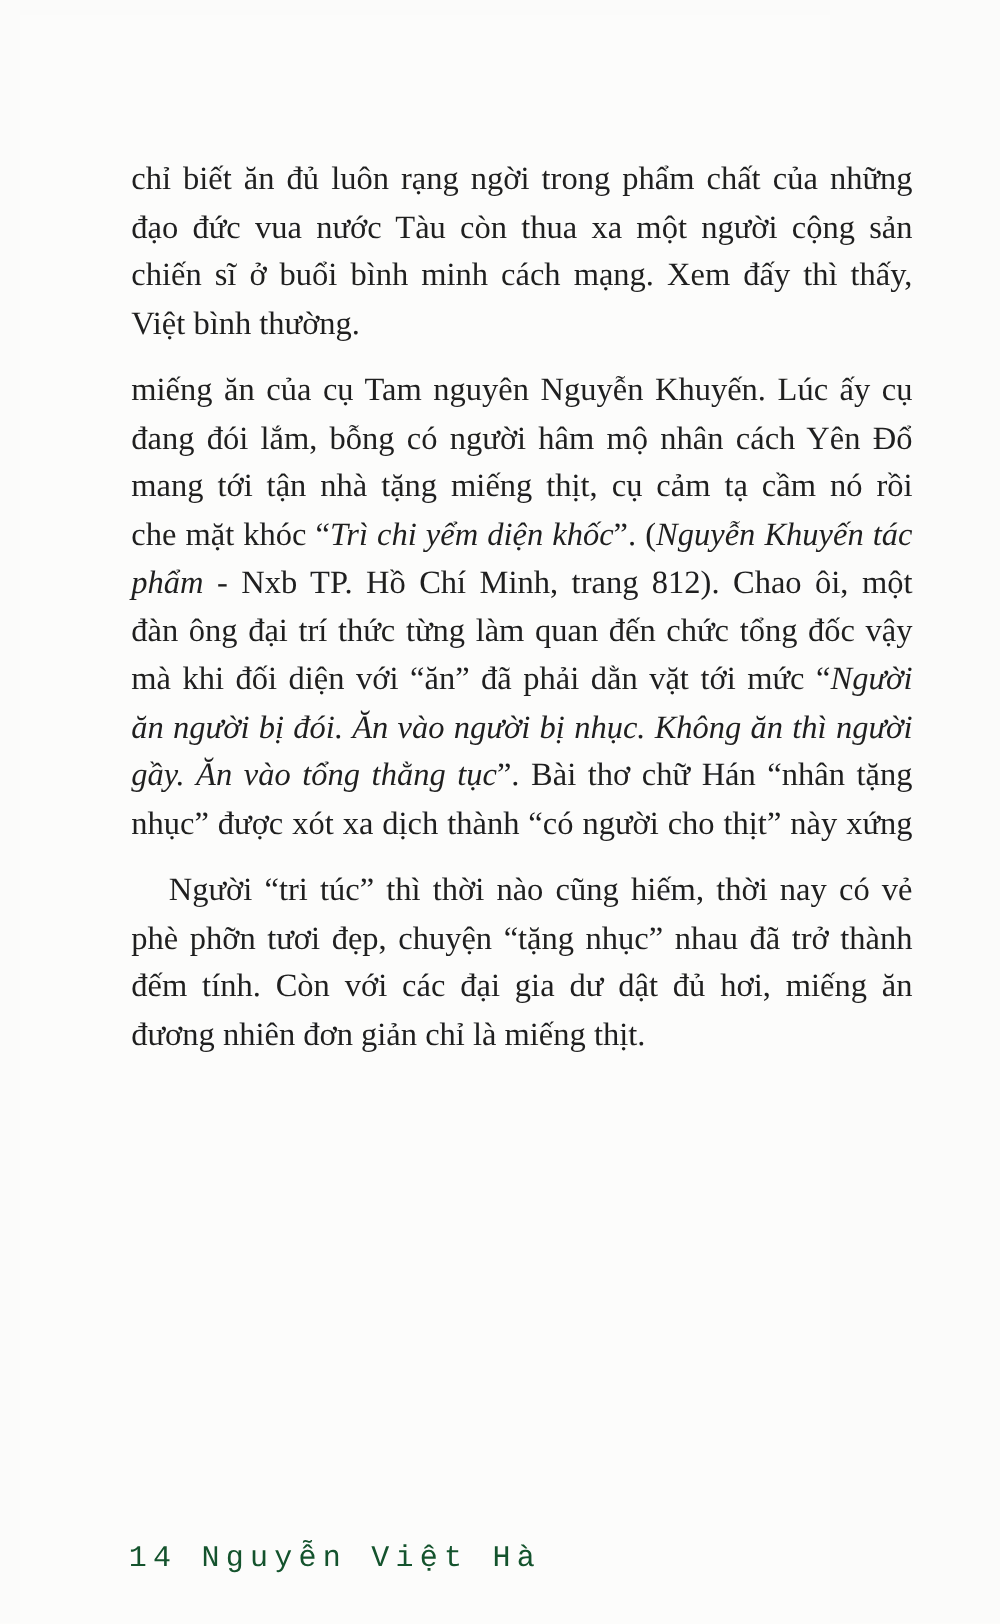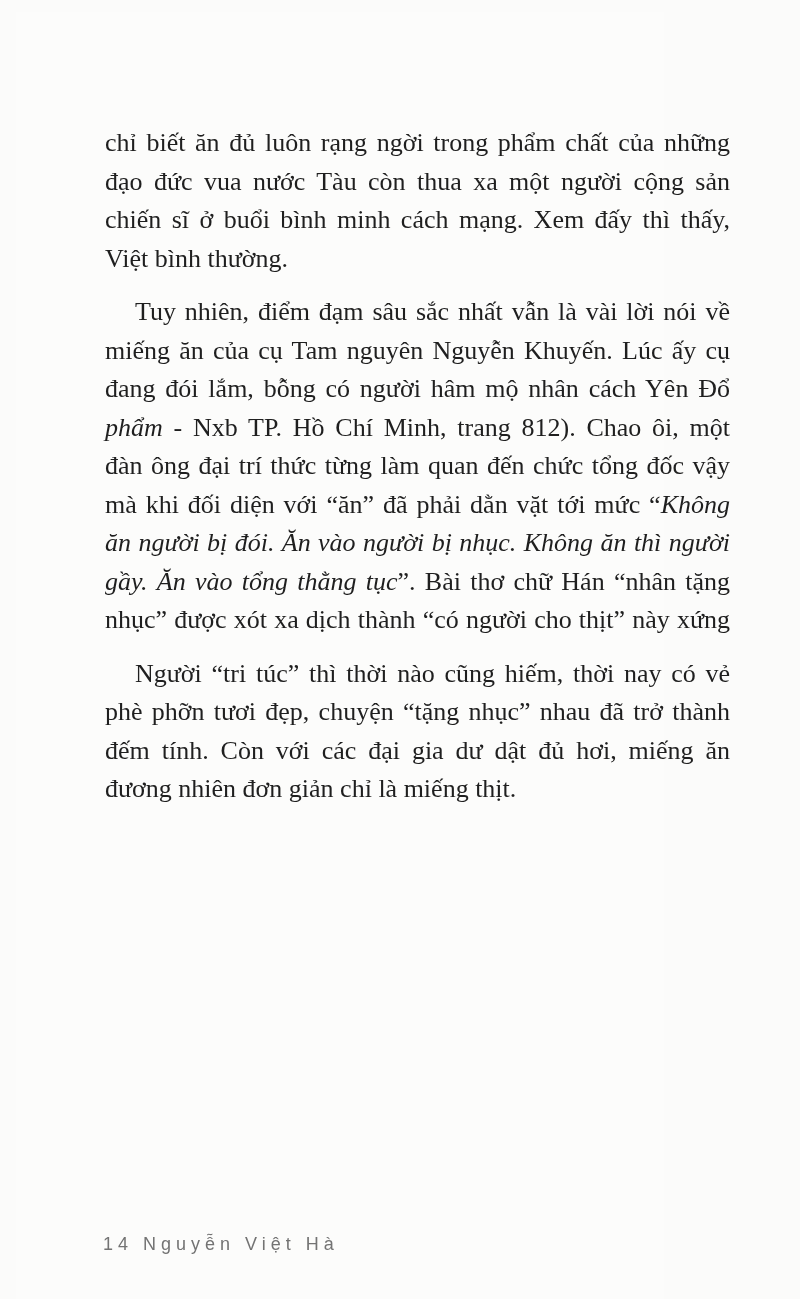"Tuy nhiên, điểm đạm sâu" span.line { html: <span><span>Tuy nhiên, điểm đạm sâu sắc nhất vẫn là vài lời nói về</span></span> -> none }
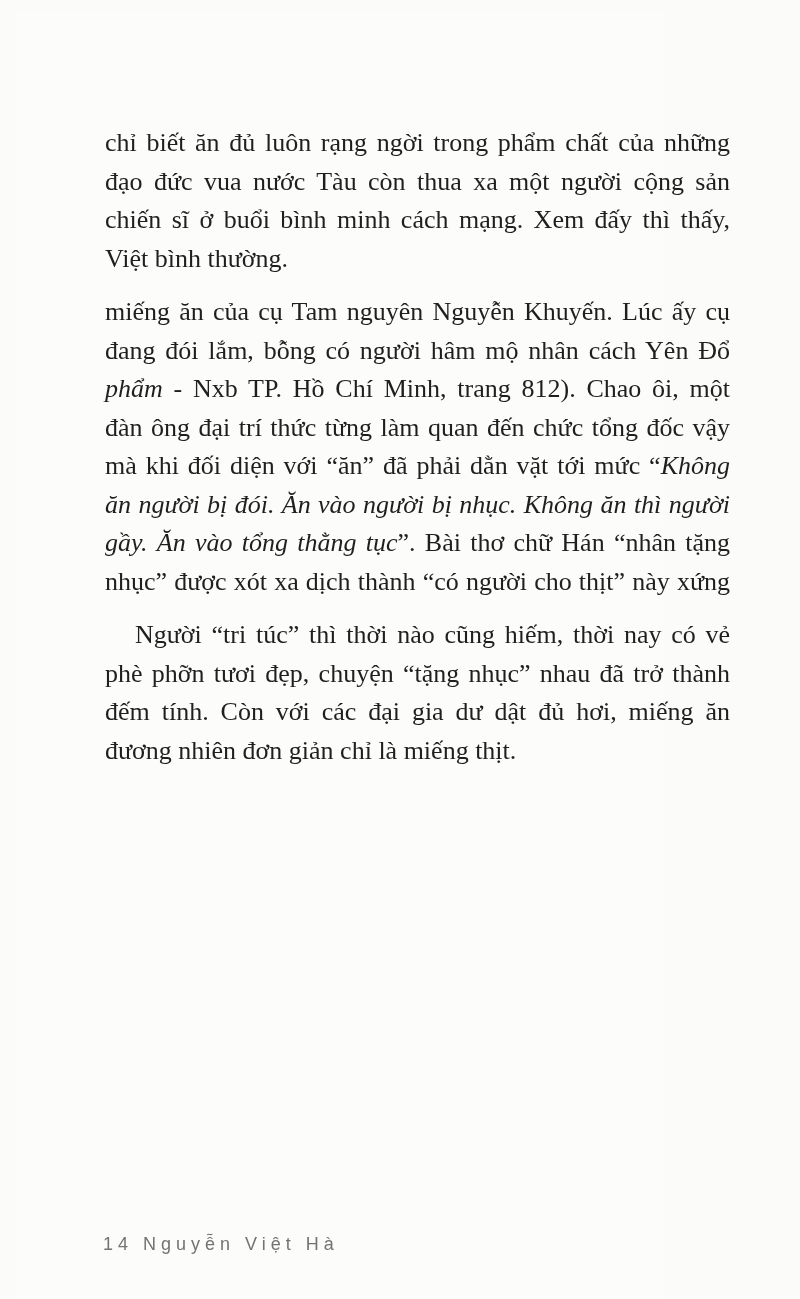"mang tới tận nhà tặng" span.line { html: none -> <span><span>mang tới tận nhà tặng miếng thịt, cụ cảm tạ cầm nó rồi</span></span> }
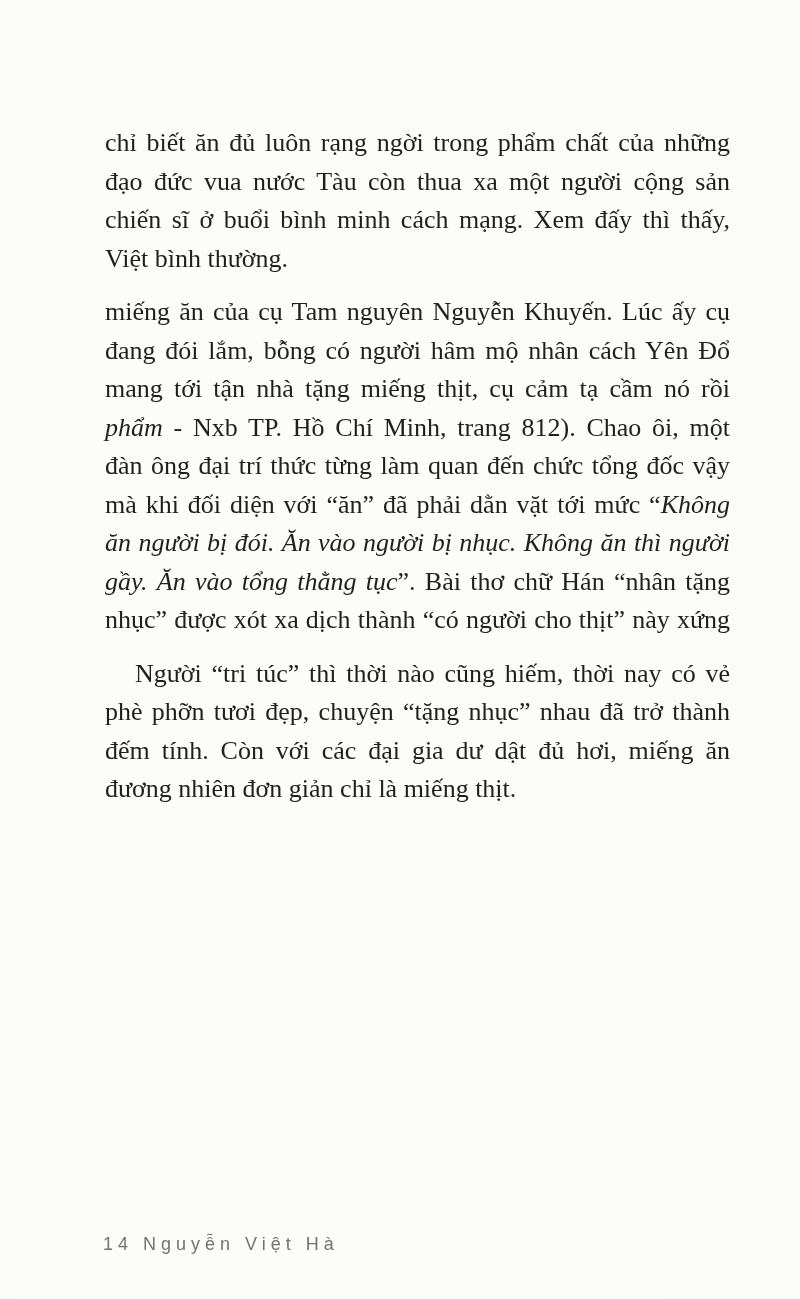"che mặt khóc “Trì chi" span.line { html: none -> <span><span>che mặt khóc “</span><span>Trì chi yểm diện khốc</span><span>”. (</span><span>Nguyễn Khuyến tác</span></span> }
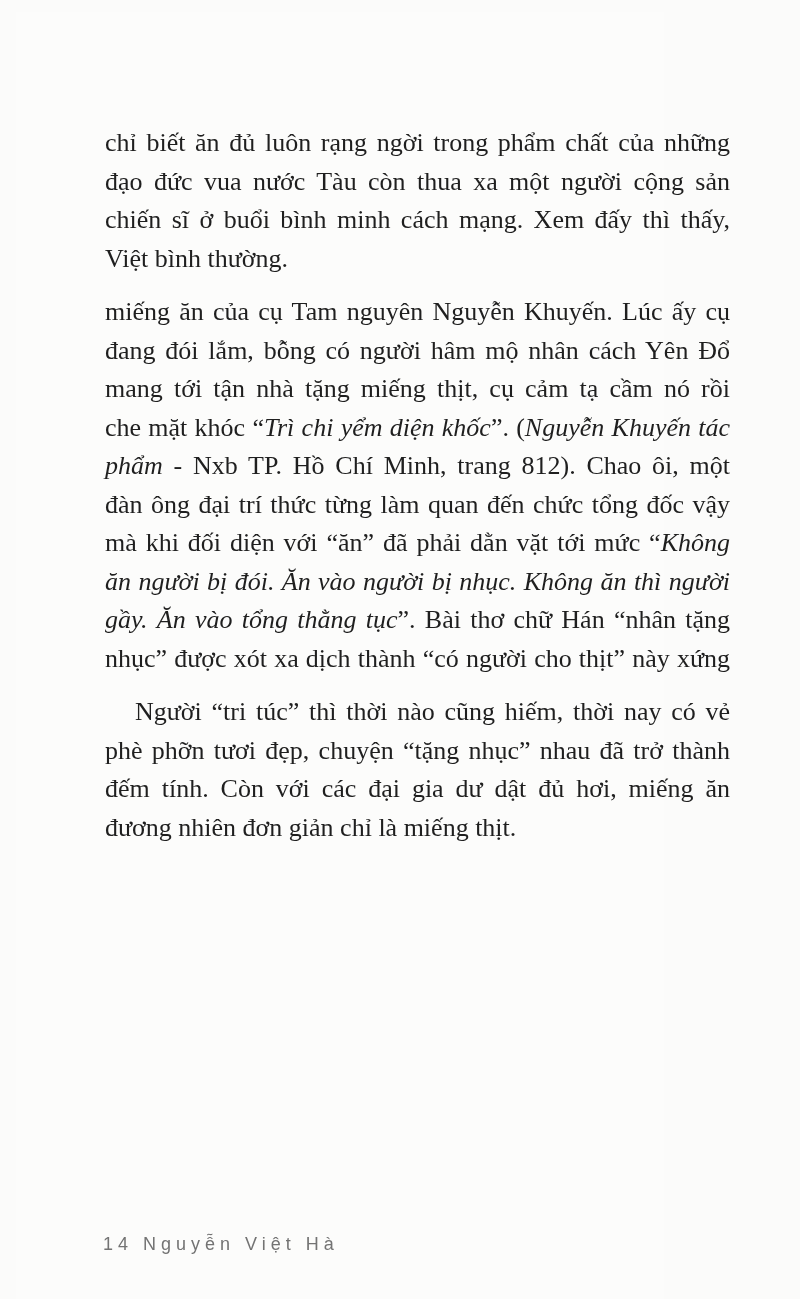"Không" span.seg-i { text: Không -> Người }
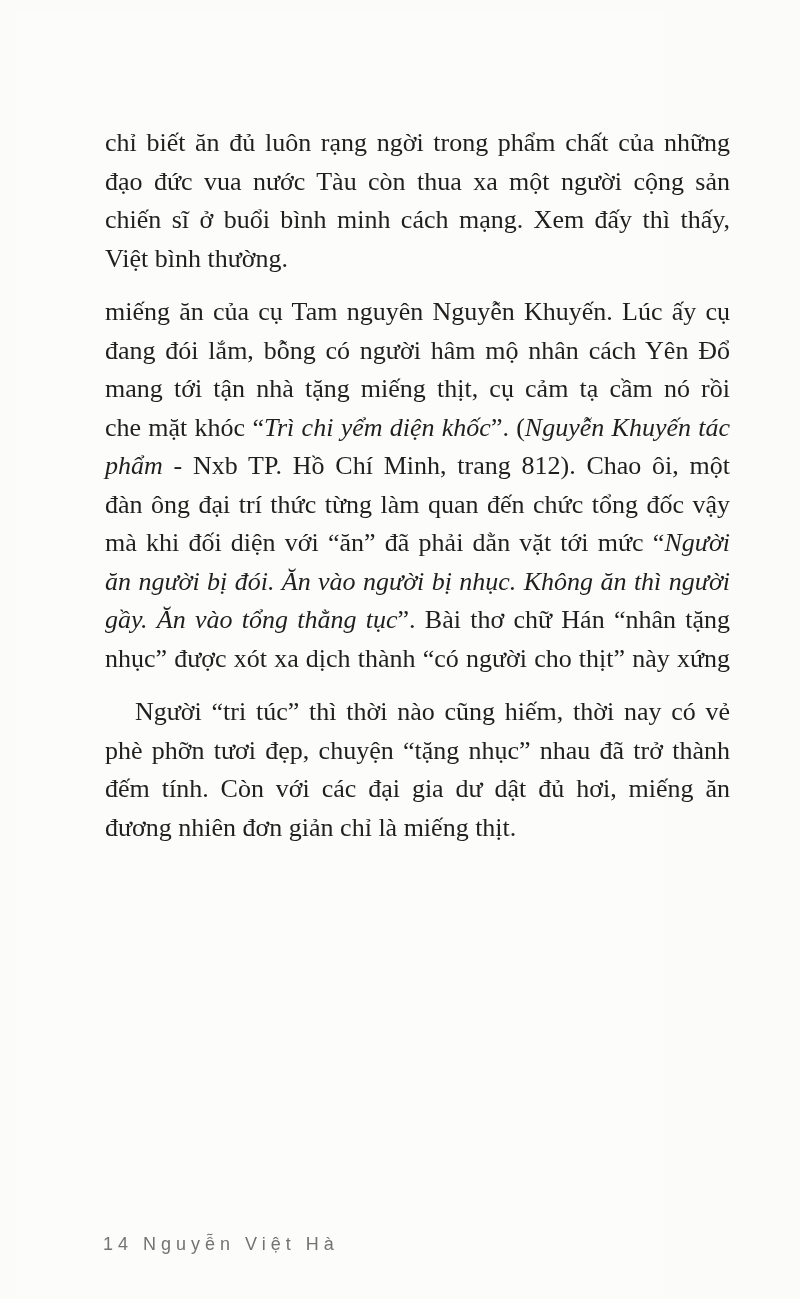"14 Nguyễn Việt Hà" .footer { color: #737373 -> #14532d; font-family: Liberation Sans, sans-serif -> Liberation Mono, monospace; font-size: 18px -> 24px }
